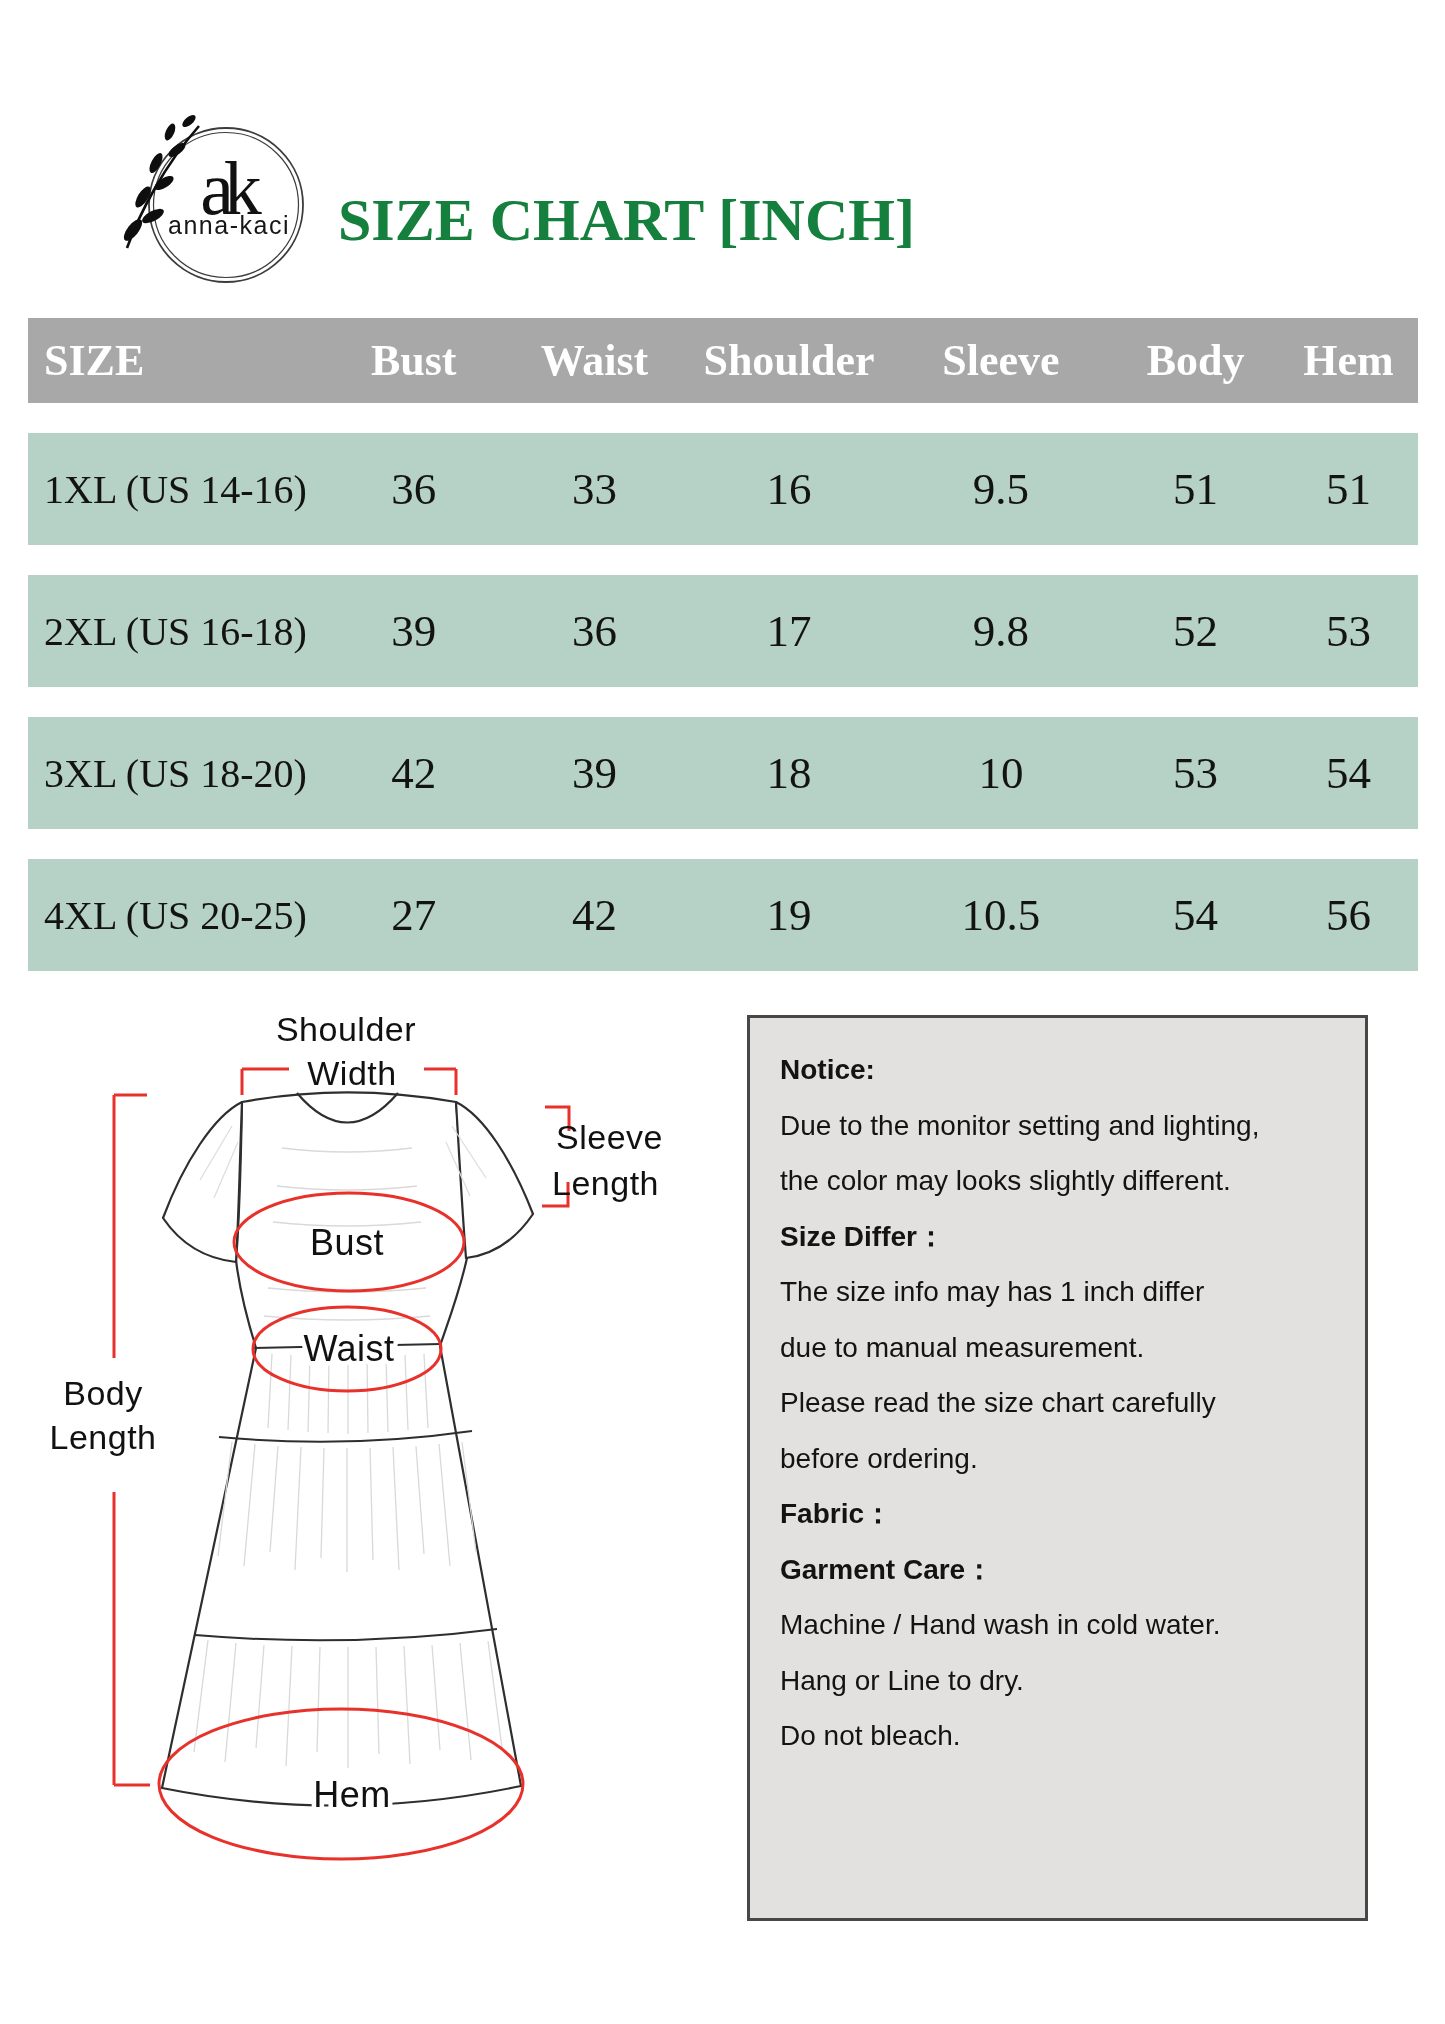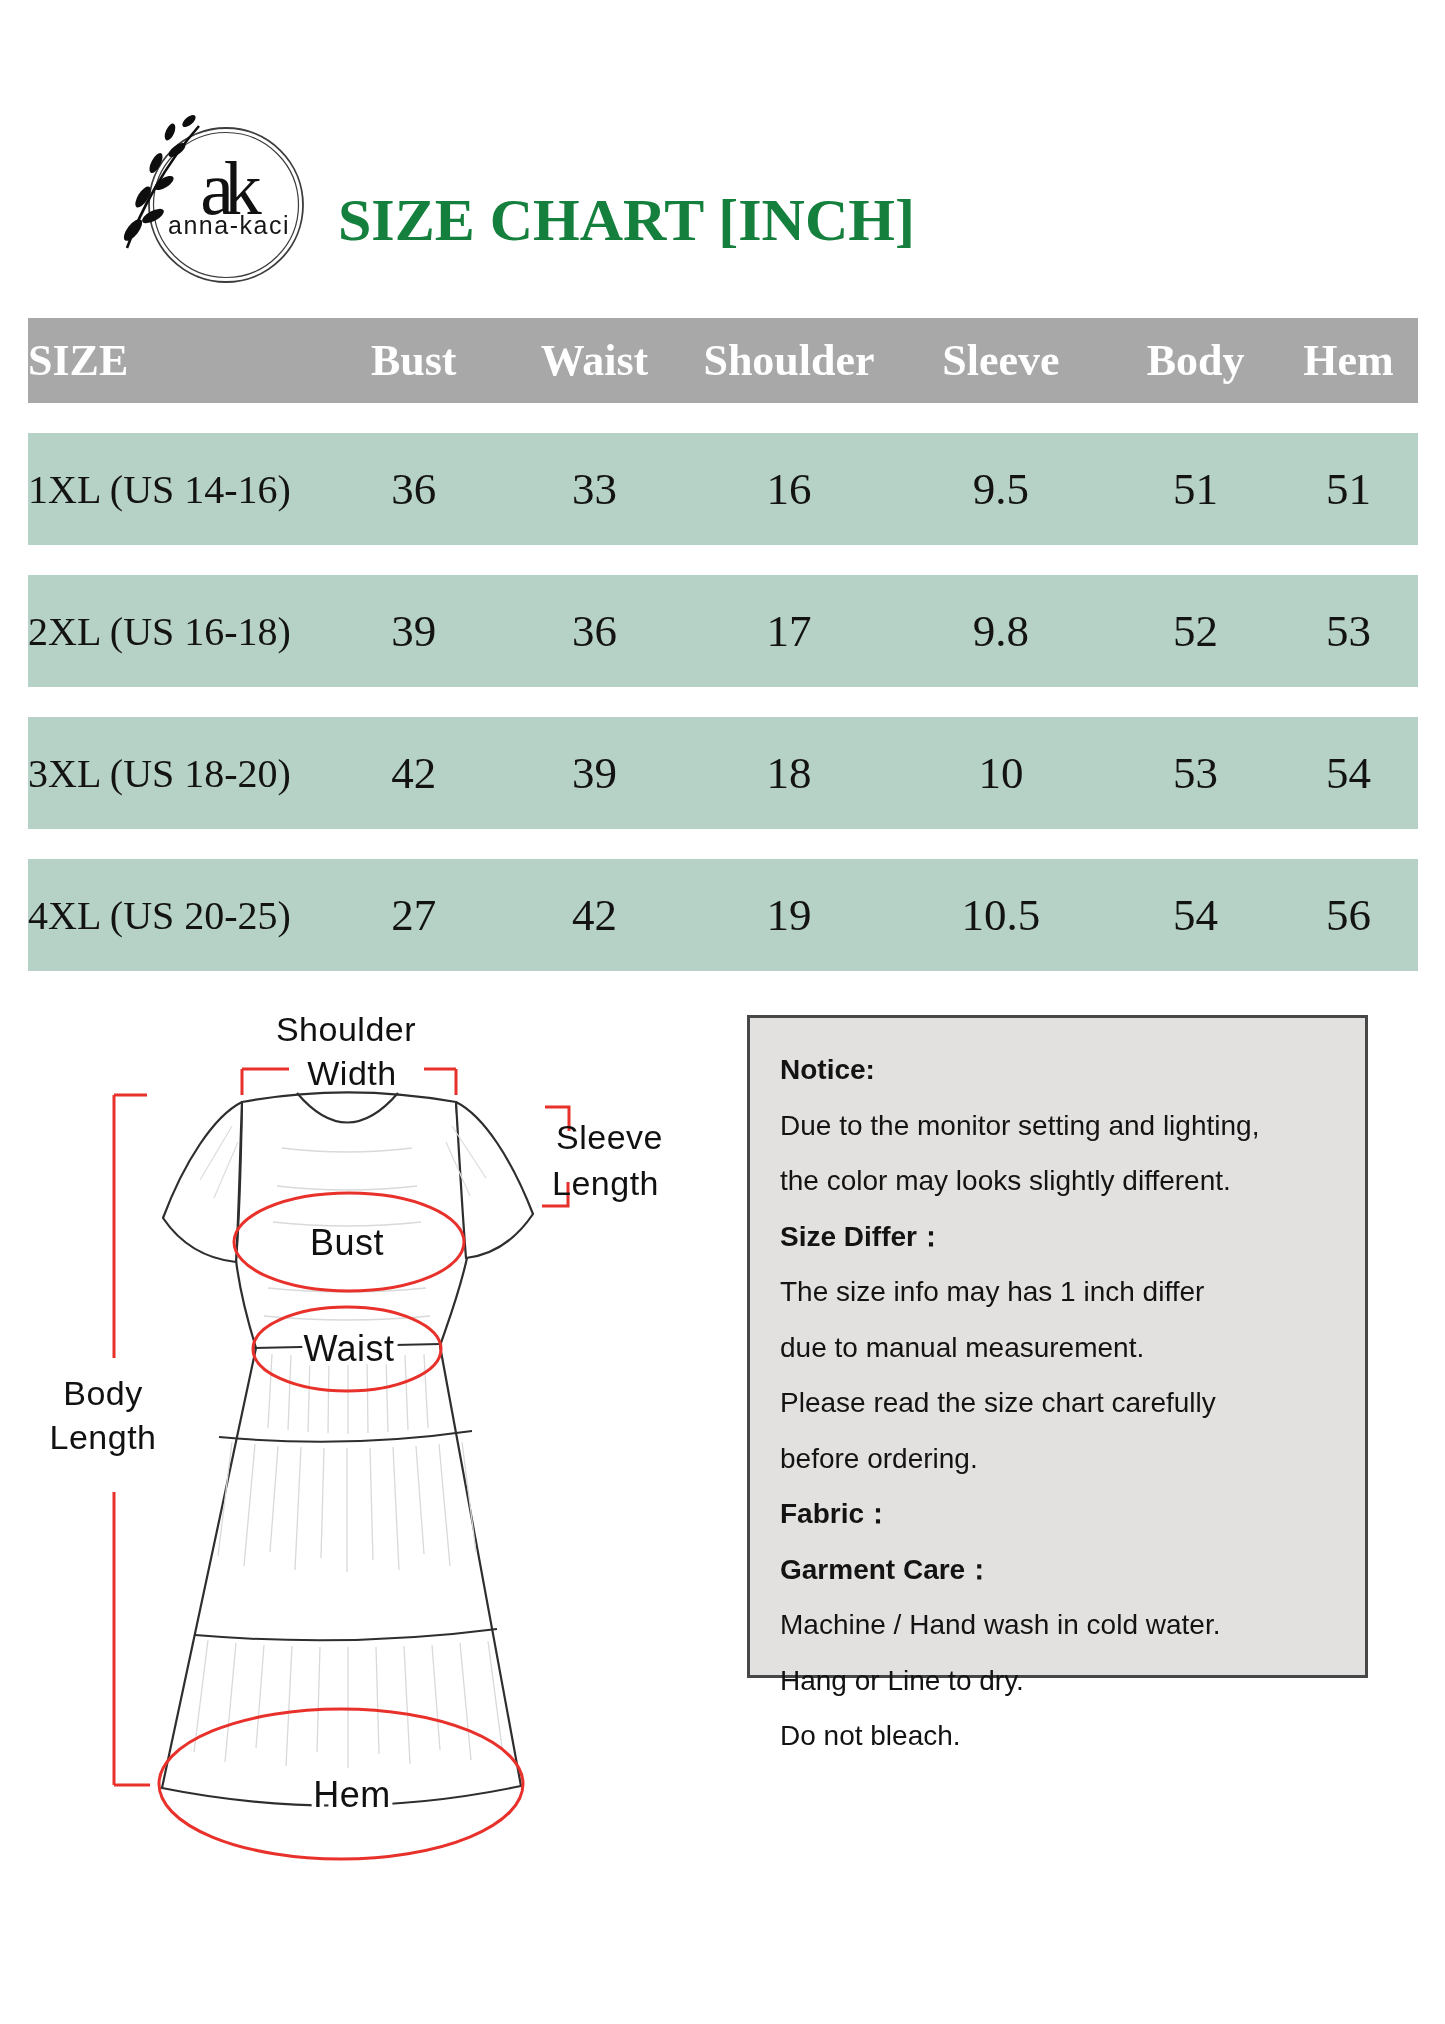"SIZE" .cell.first { padding-left: none -> 16px }
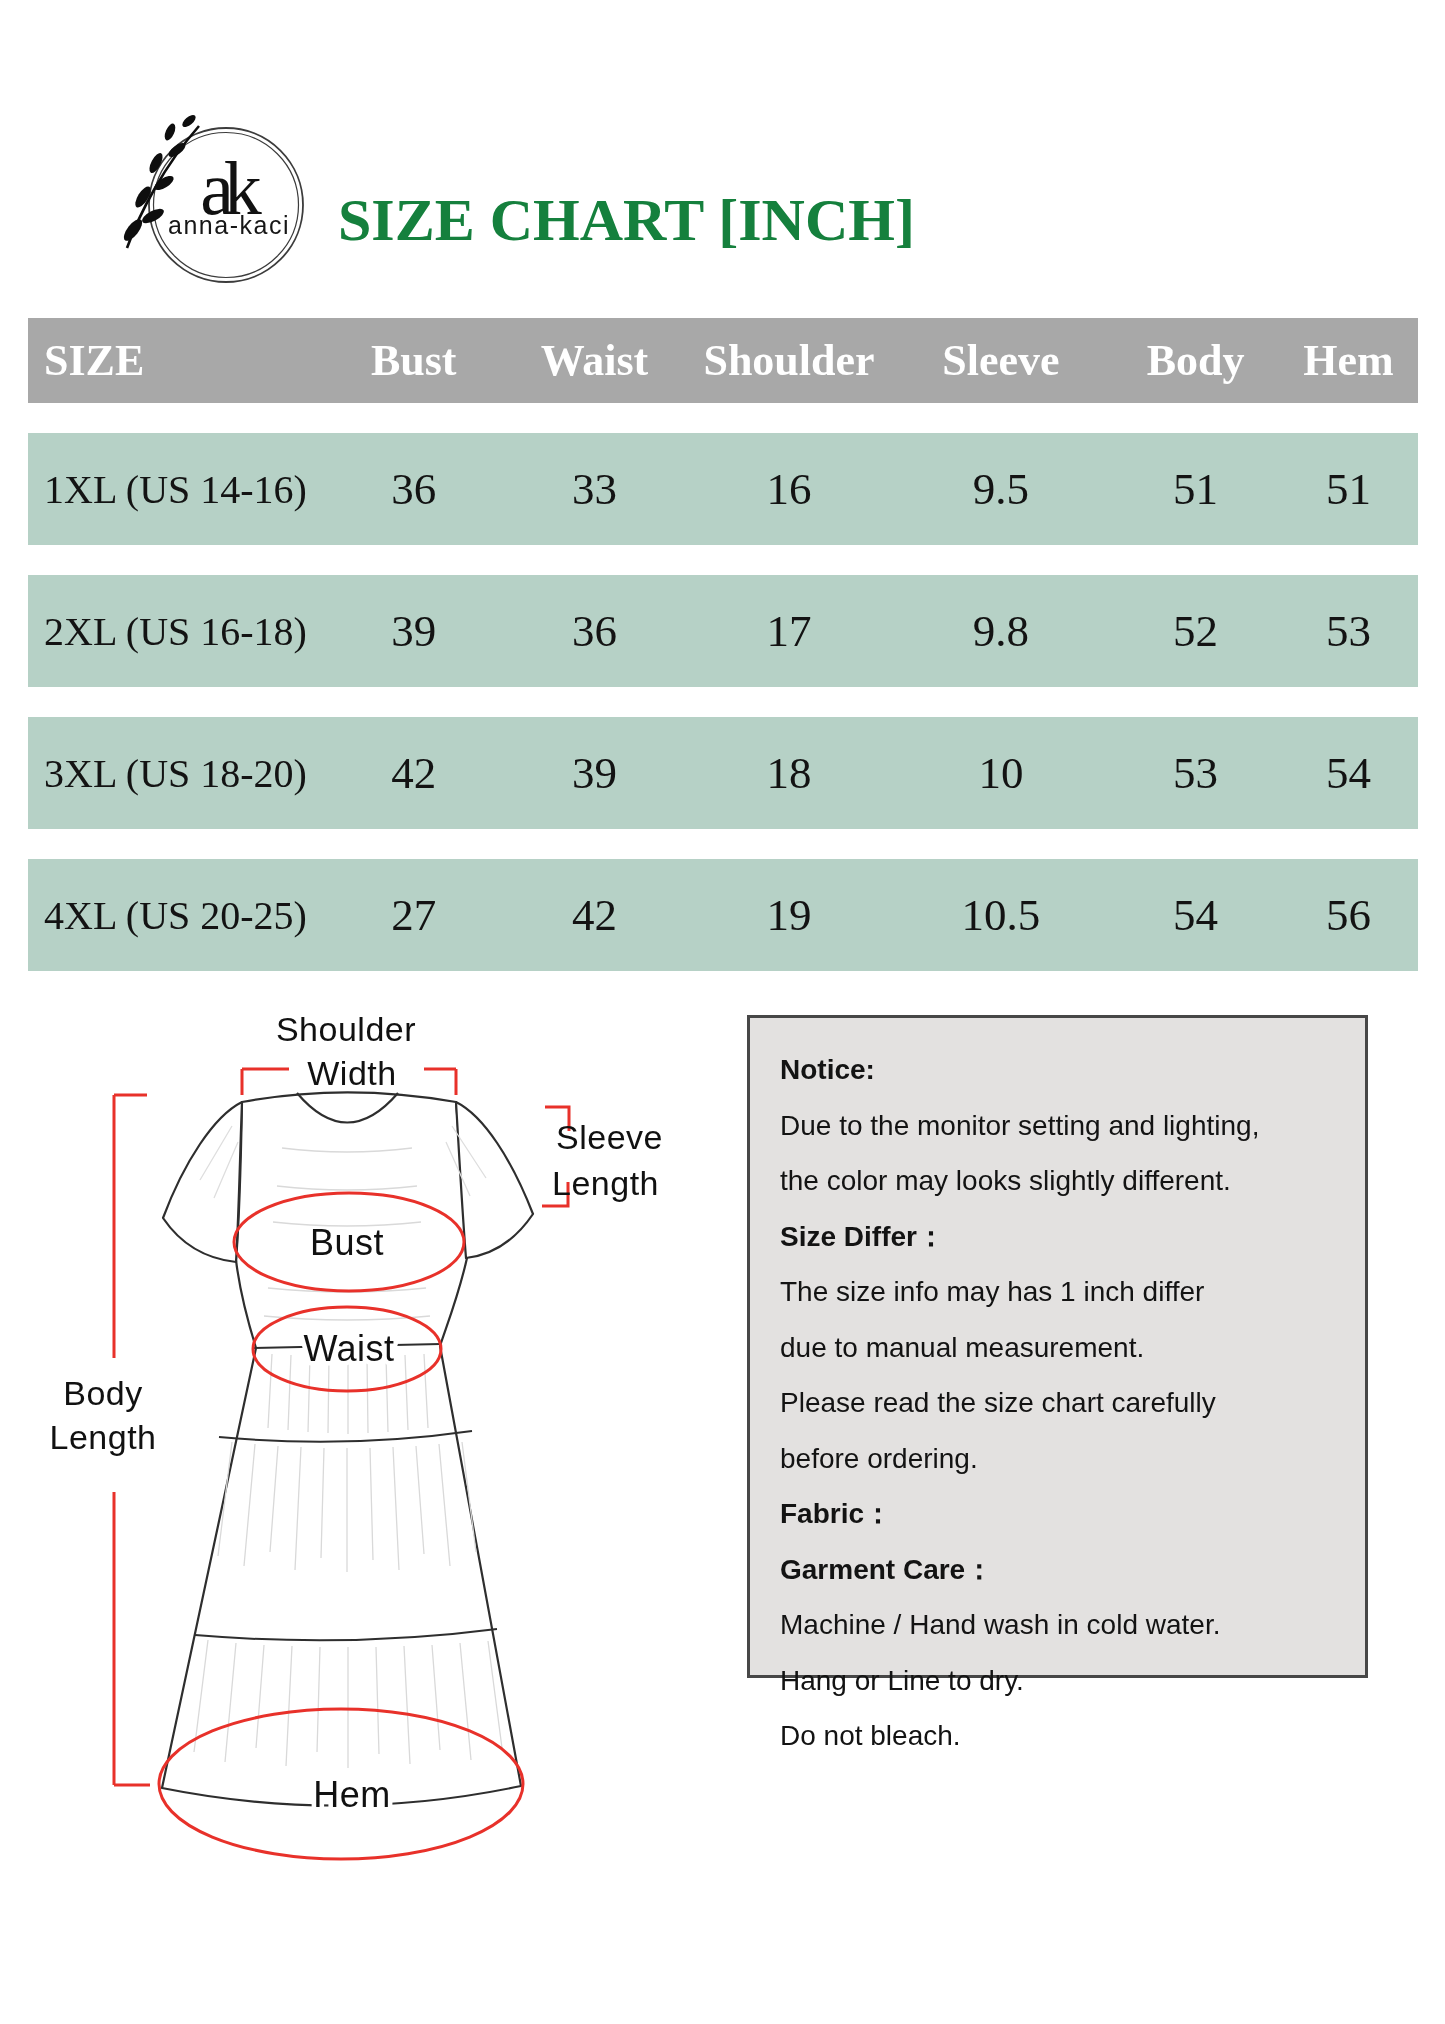"Notice:" .notice { height: 663px -> 906px }
